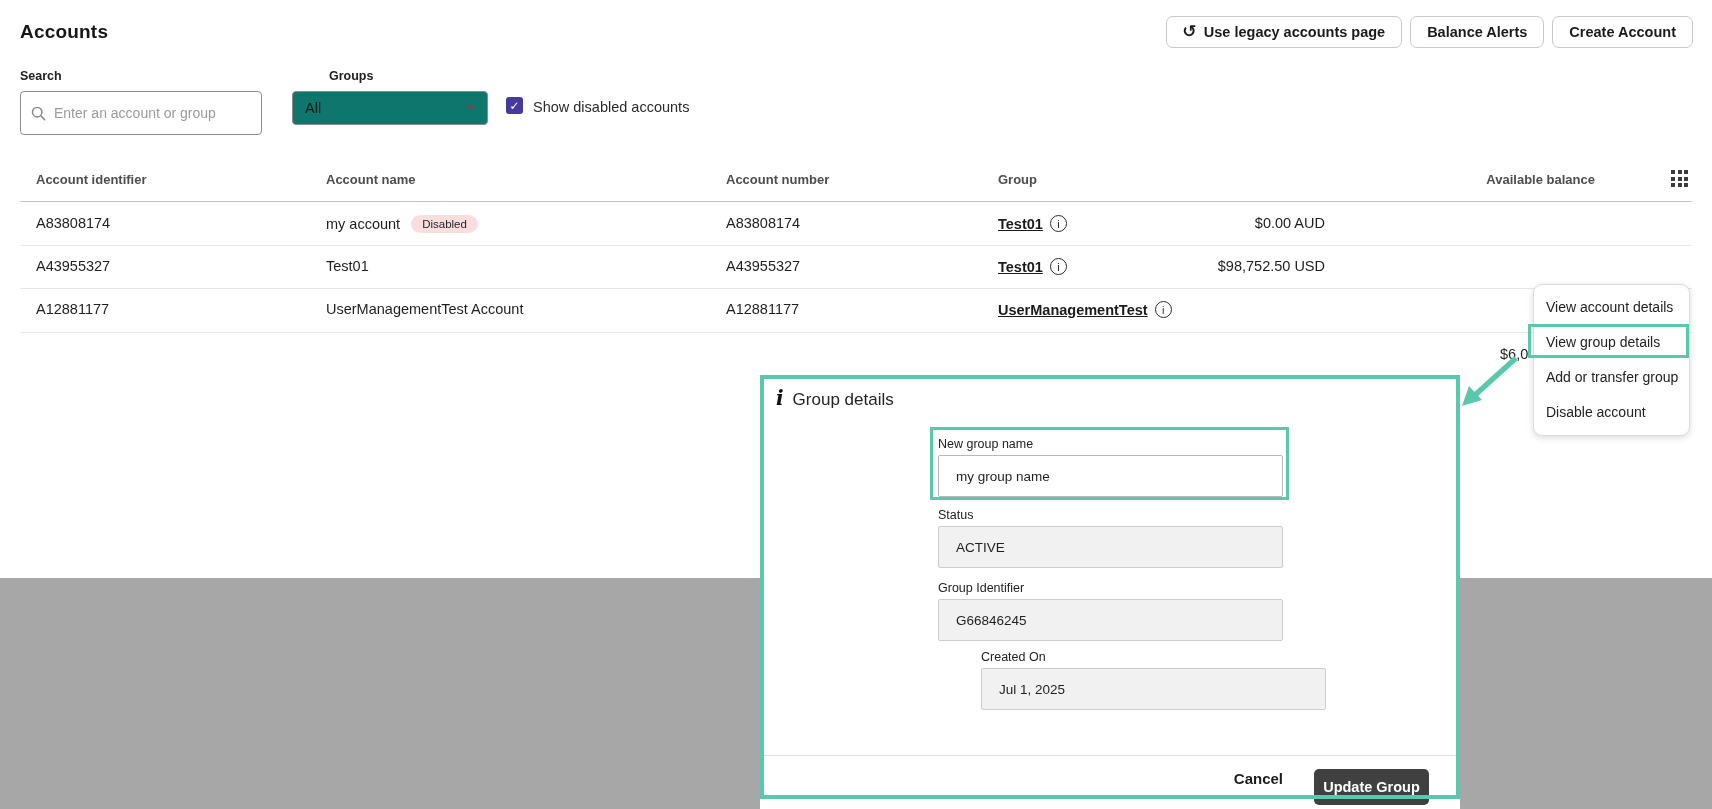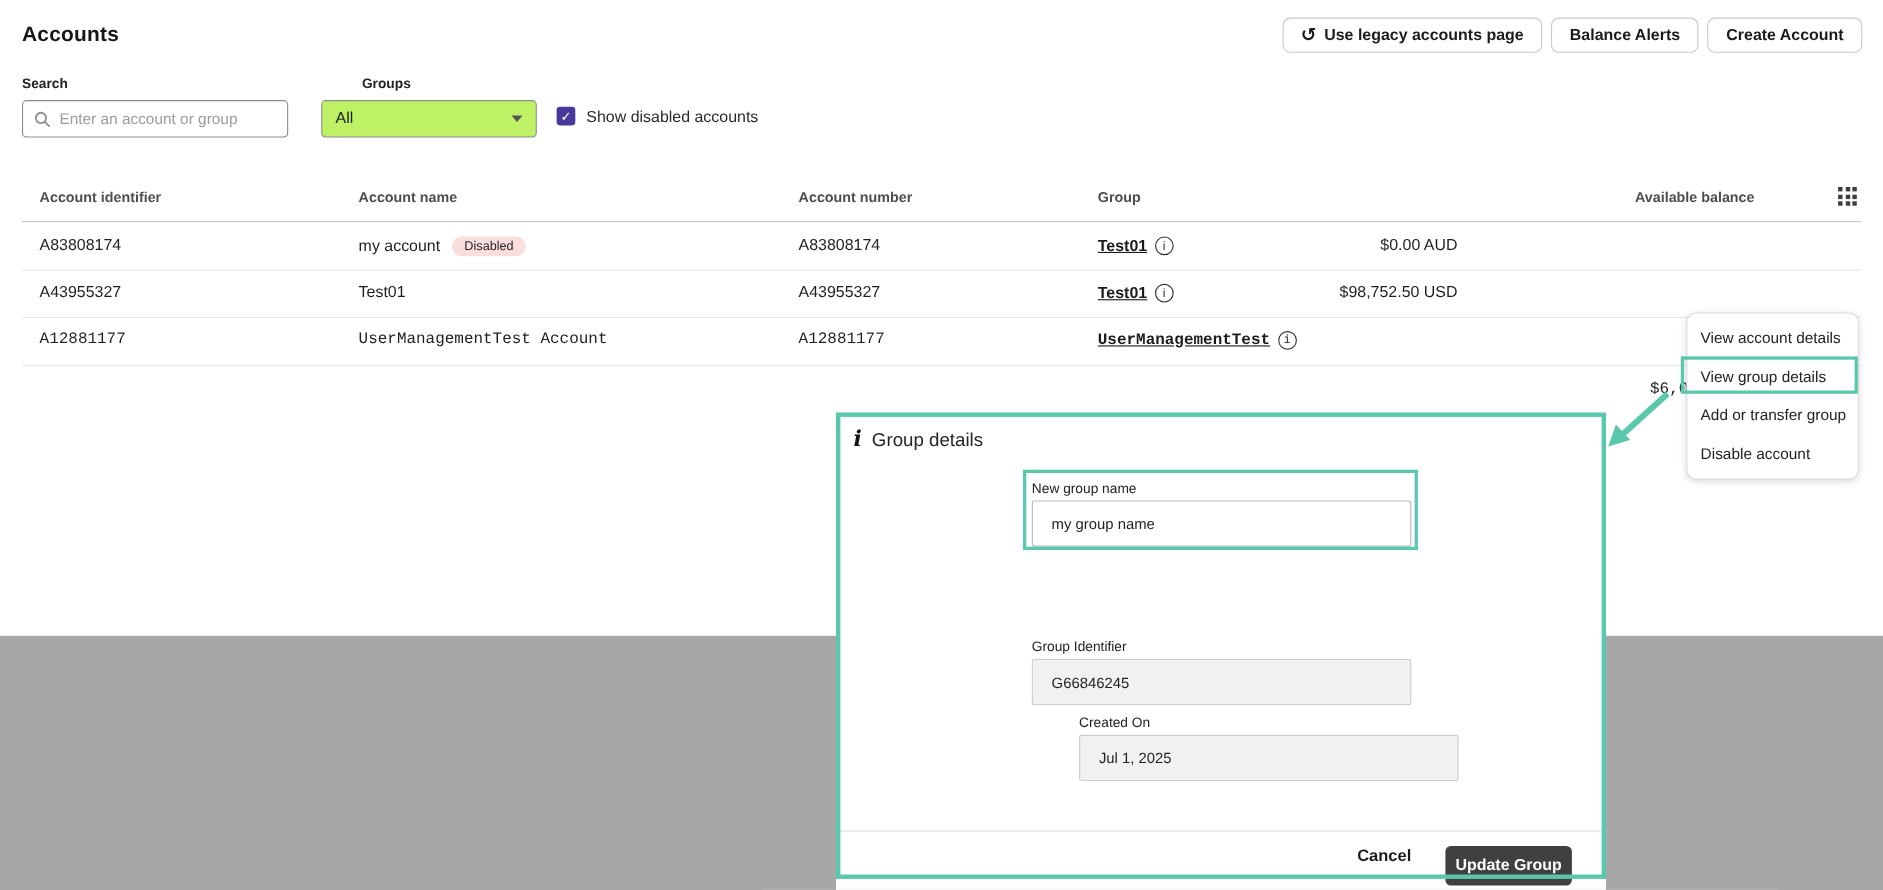"Enter an account or group" .search-box { height: 34px -> 44px }
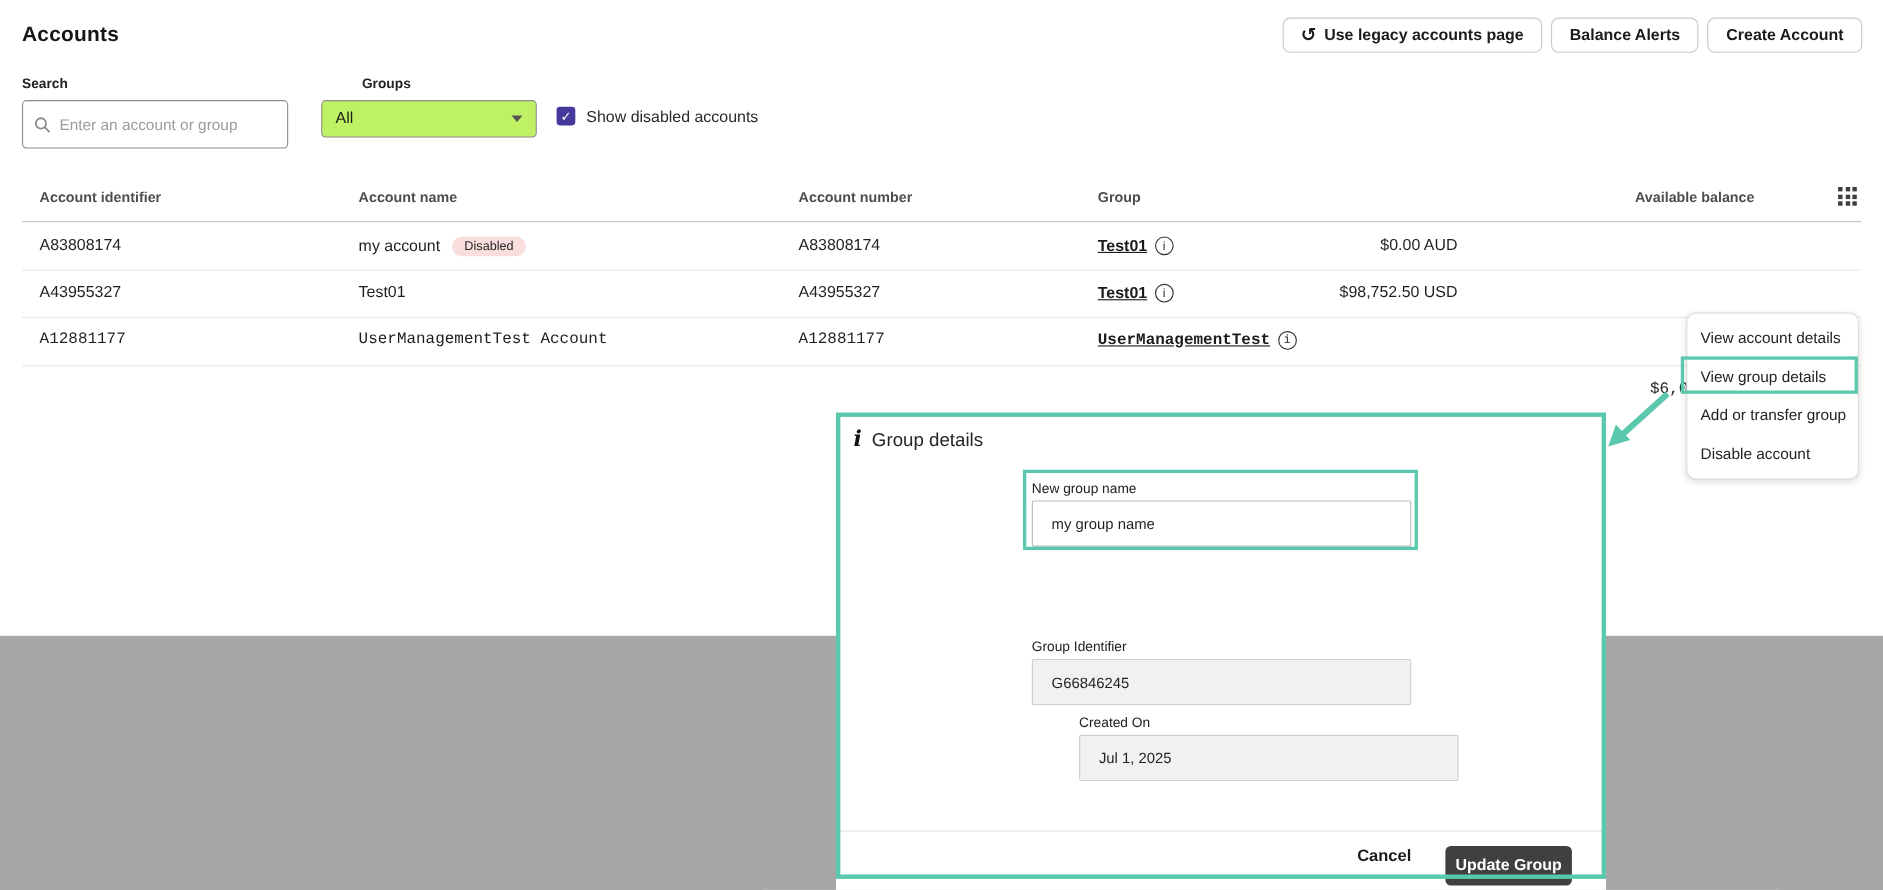"All" .select-box { background: #bef264 -> #0f766e }
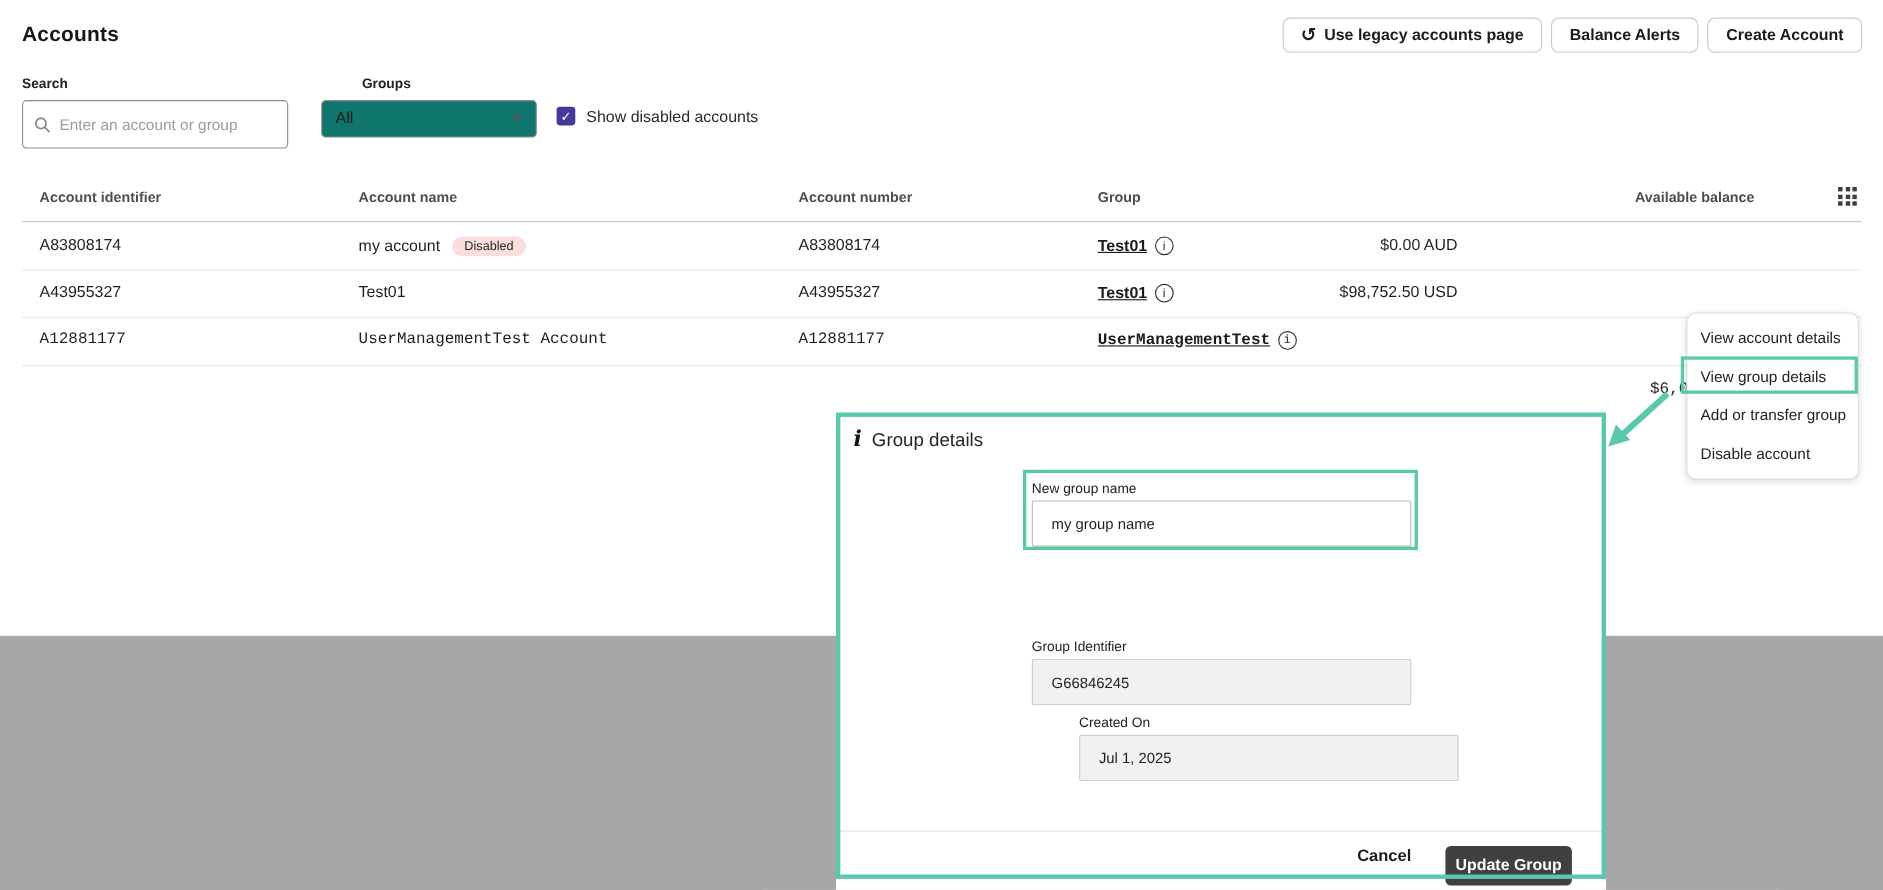"A12881177" div.trow { font-family: Liberation Mono, monospace -> none }
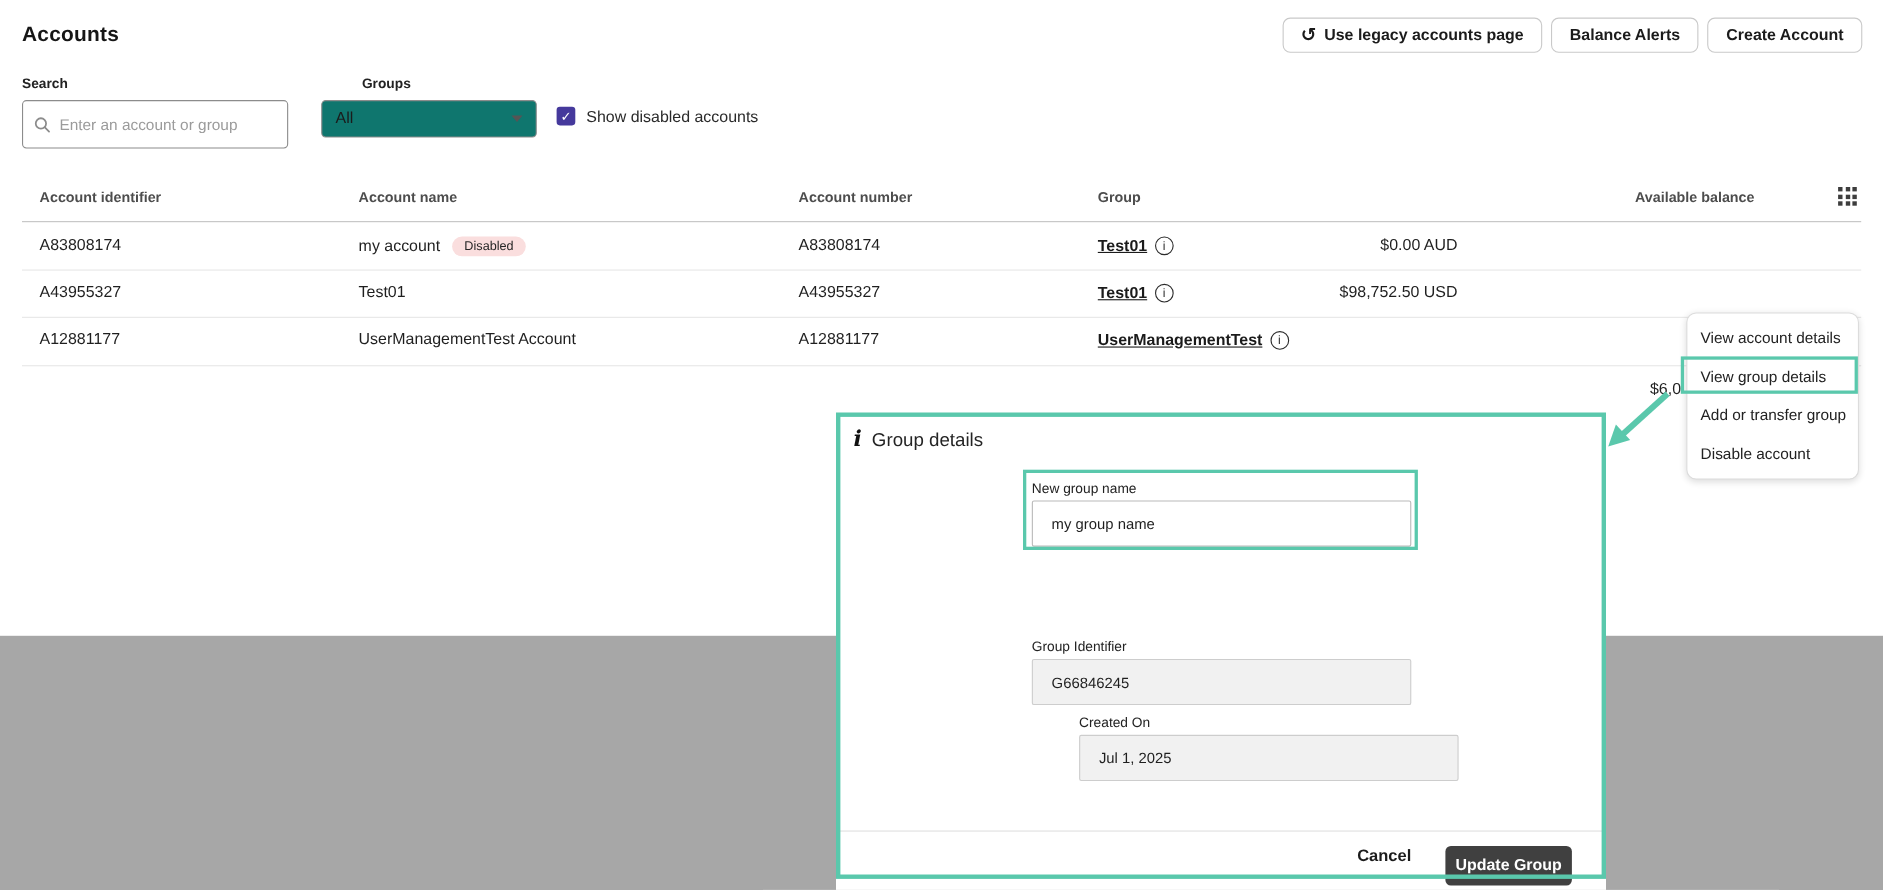"Status" div.fgroup { html: none -> <div> <div>Status</div> <div>ACTIVE</div> </div> }
